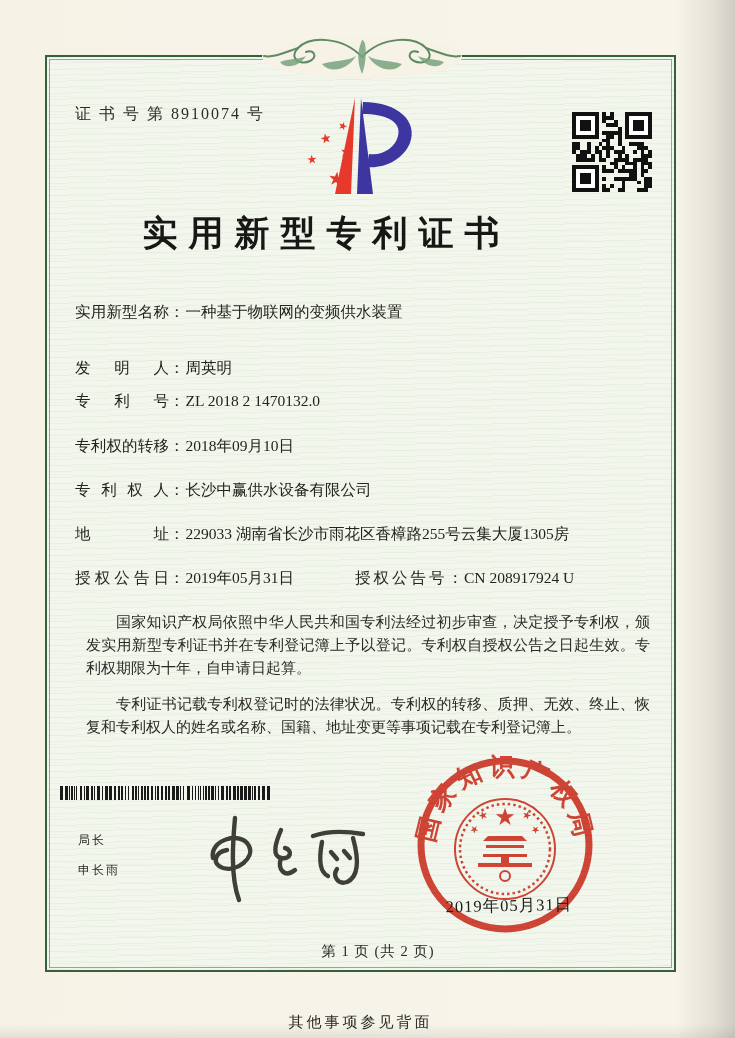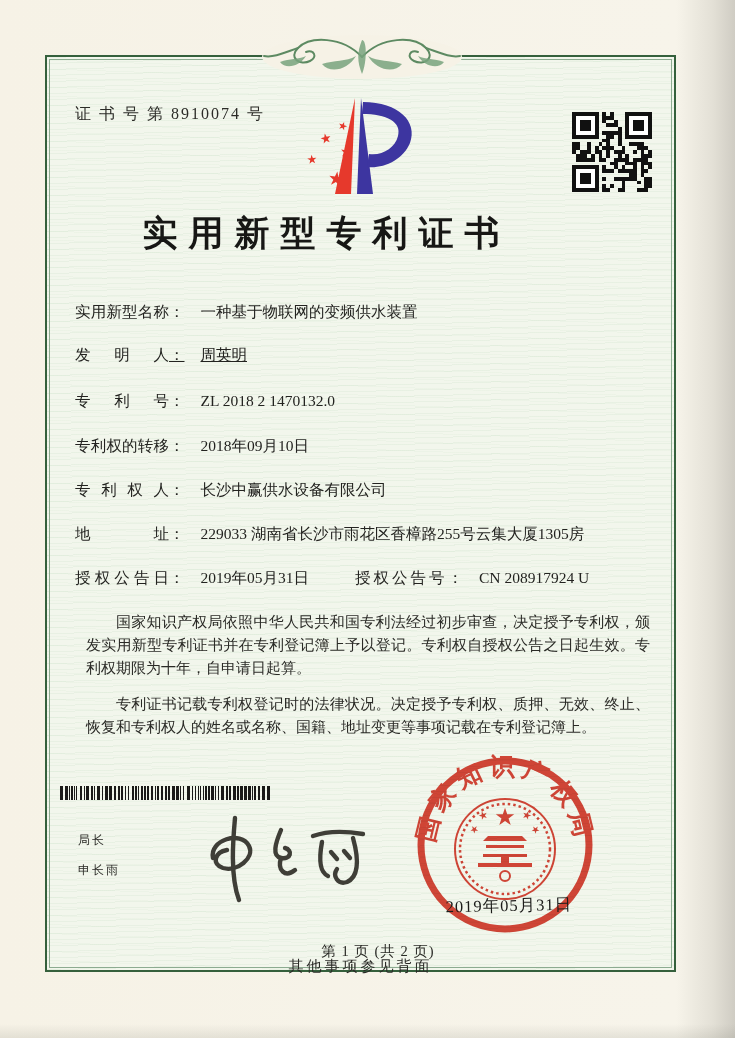"一种基于物联网的变频供水装置" .val { margin-left: 16px -> 1px }
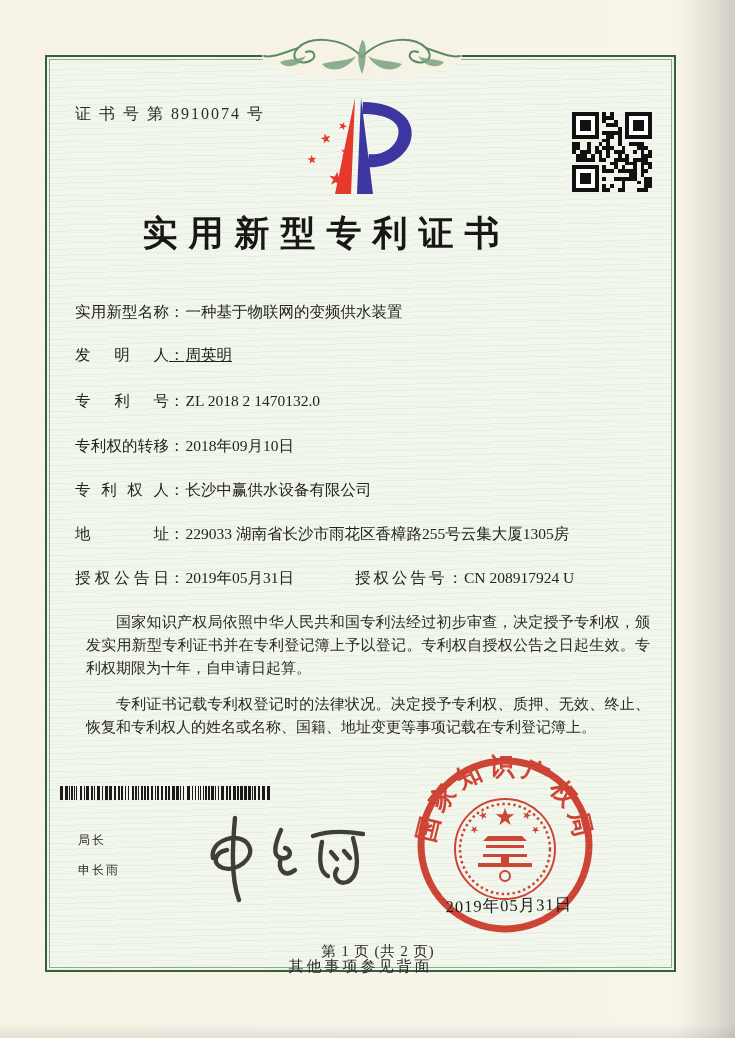"发明人：周英明" div.abs { text-decoration: underline -> none; top: 345px -> 358px }
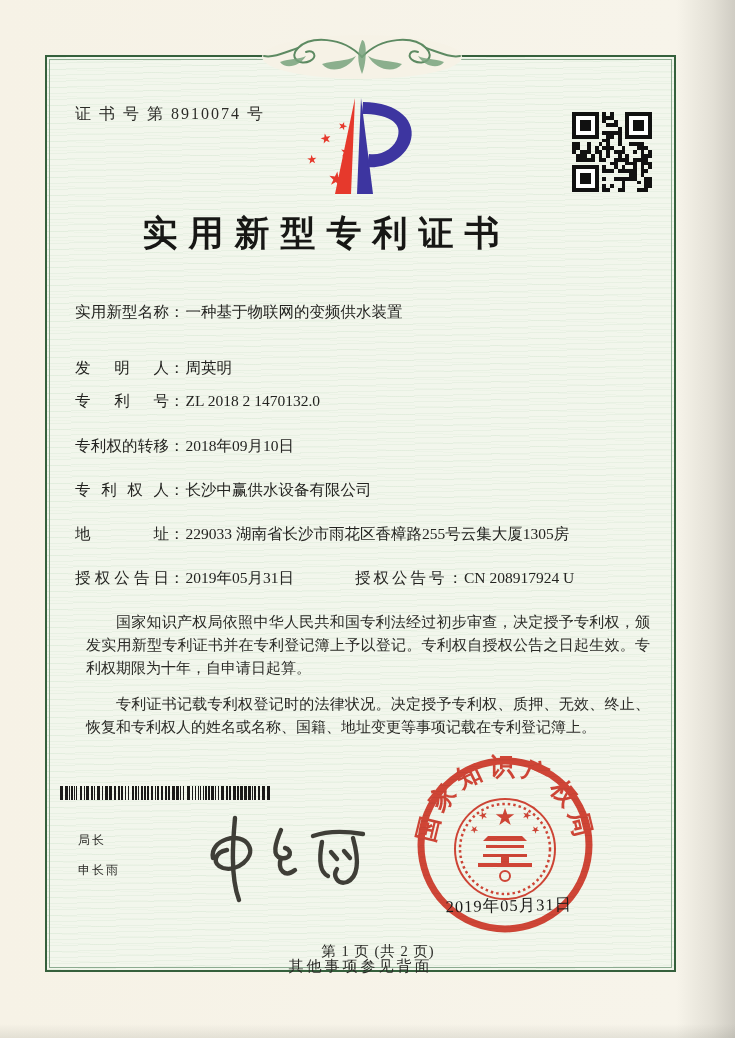"专利证书记载专利权登记时的法律状况。决定授予专利权、质押、无效、终止、恢复和专利" p { text: 决定授予专利权 -> 专利权的转移 }
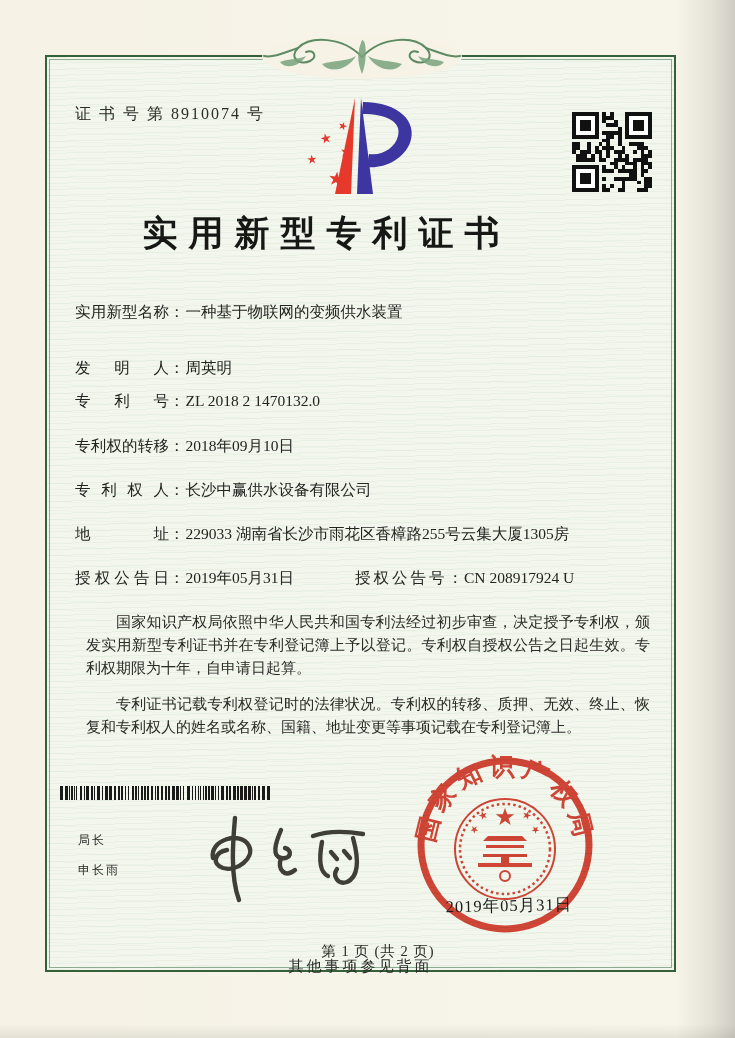"其他事项参见背面" .backnote { top: 957px -> 1013px }
